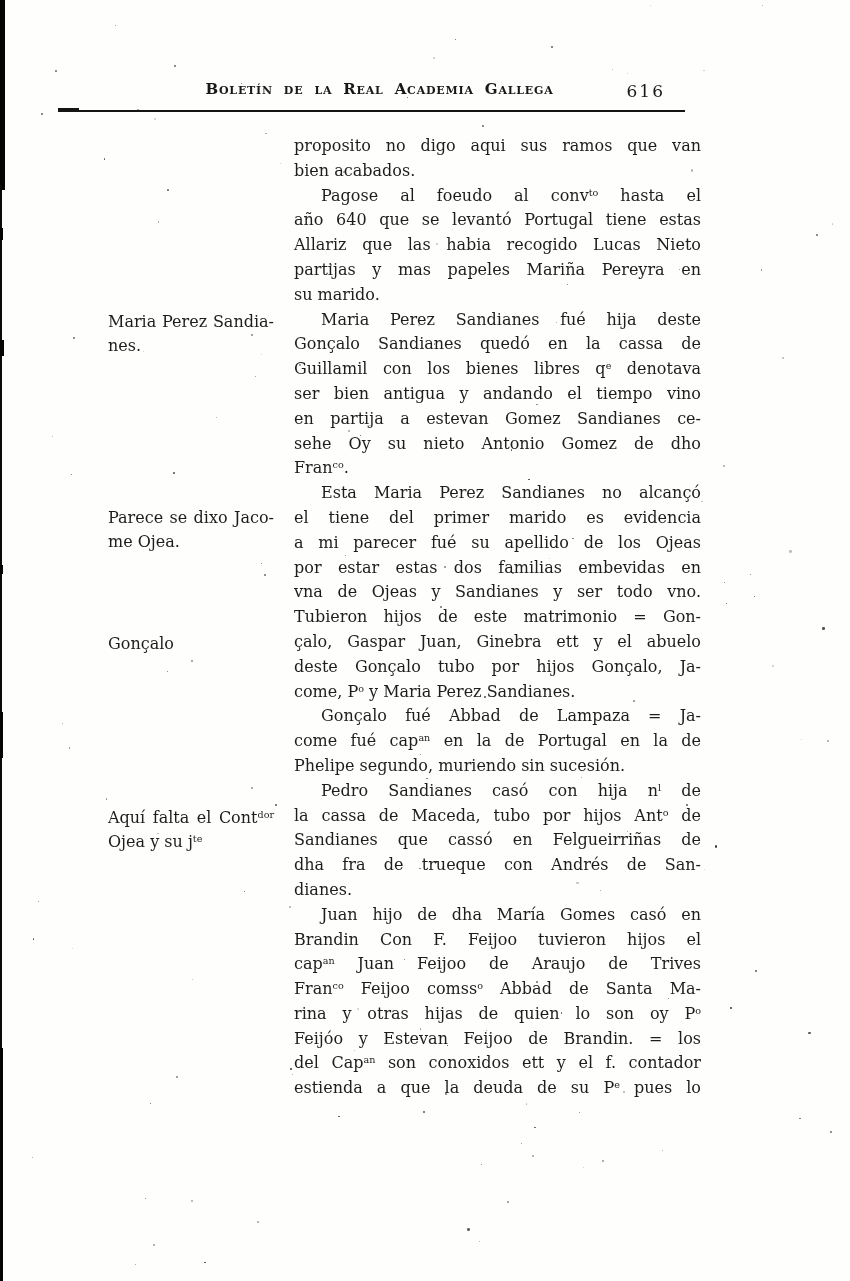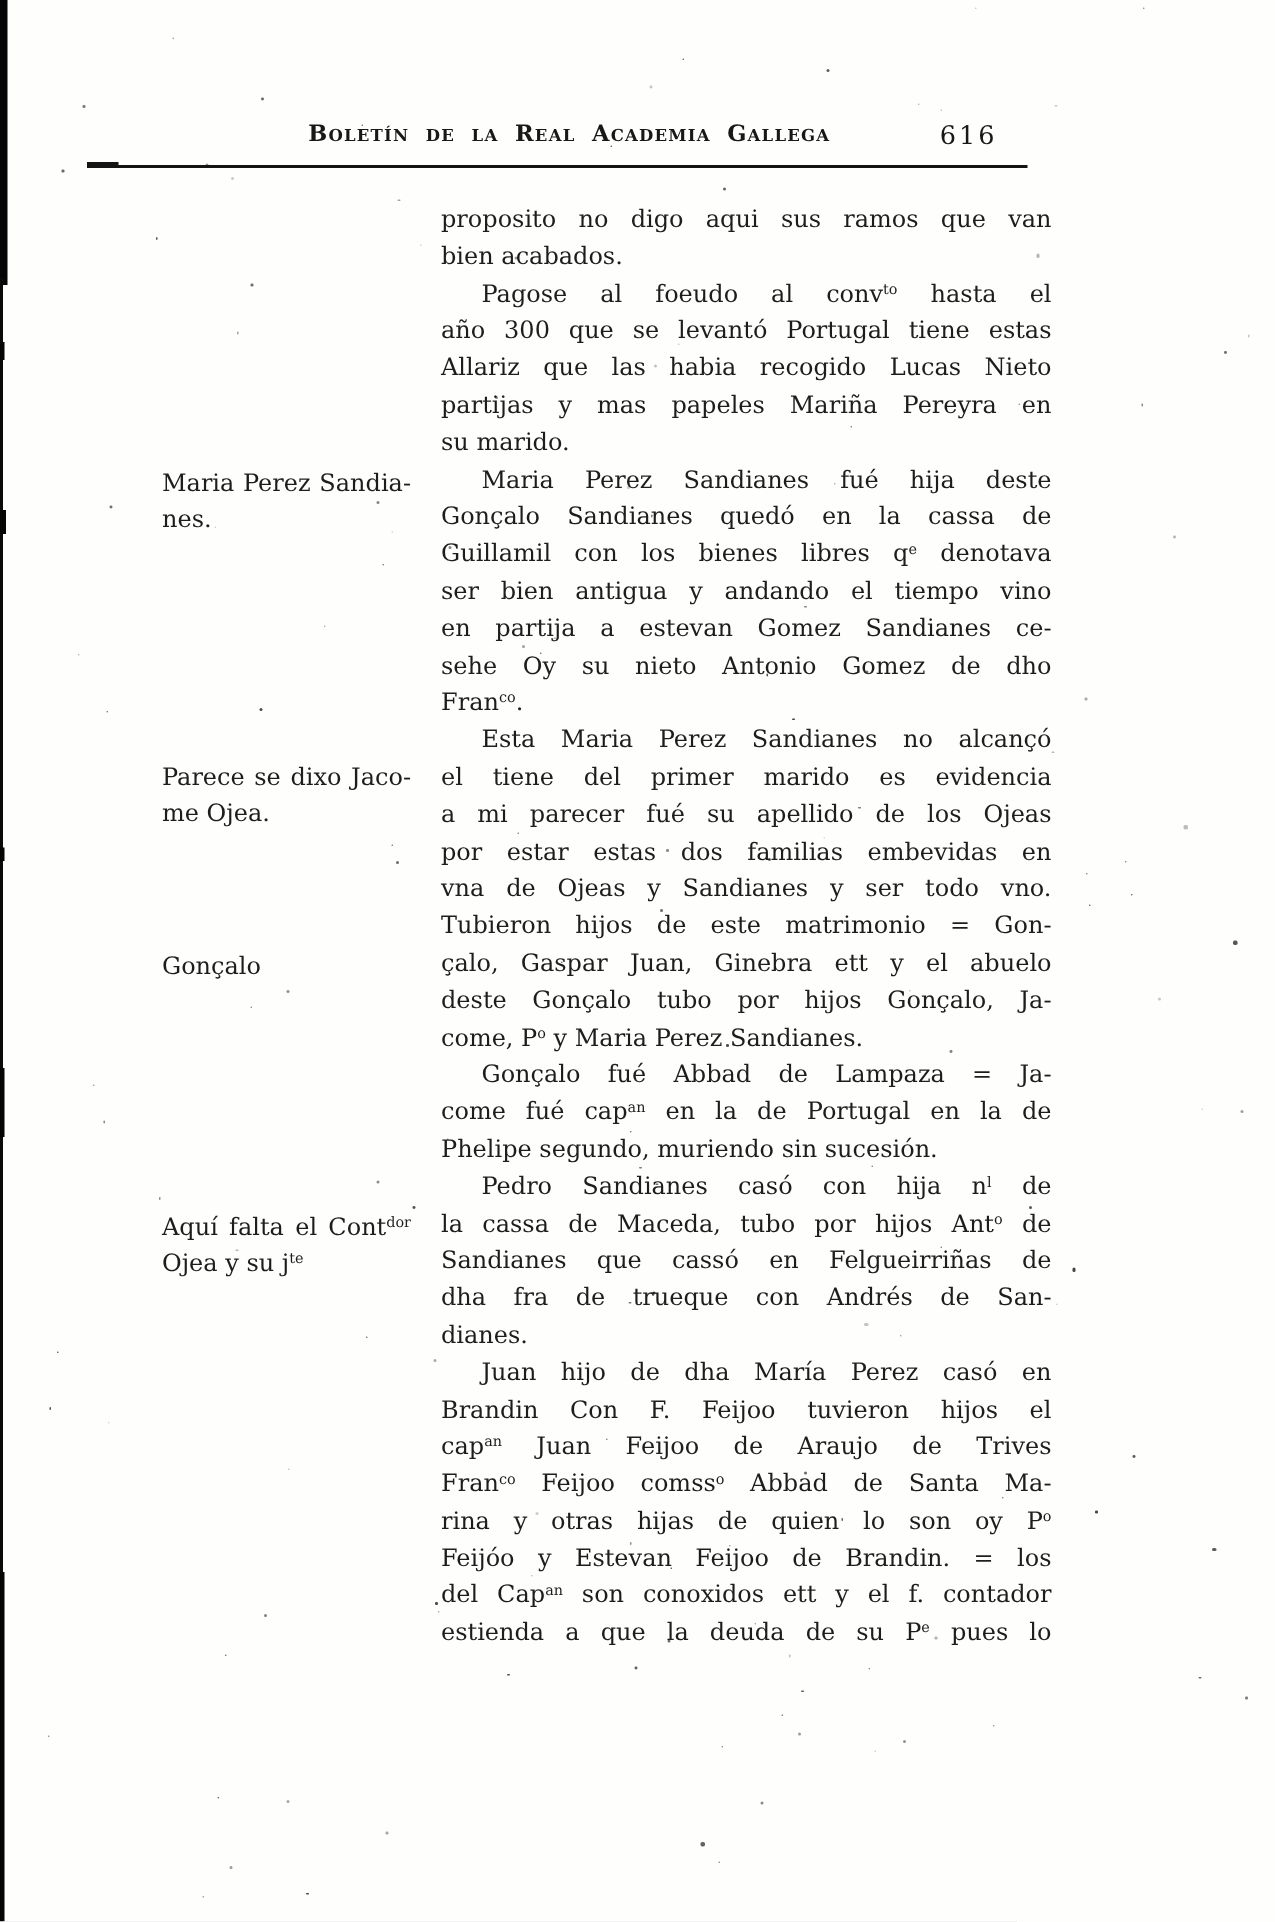"año 300 que se levantó" div.line { text: 300 -> 640 }
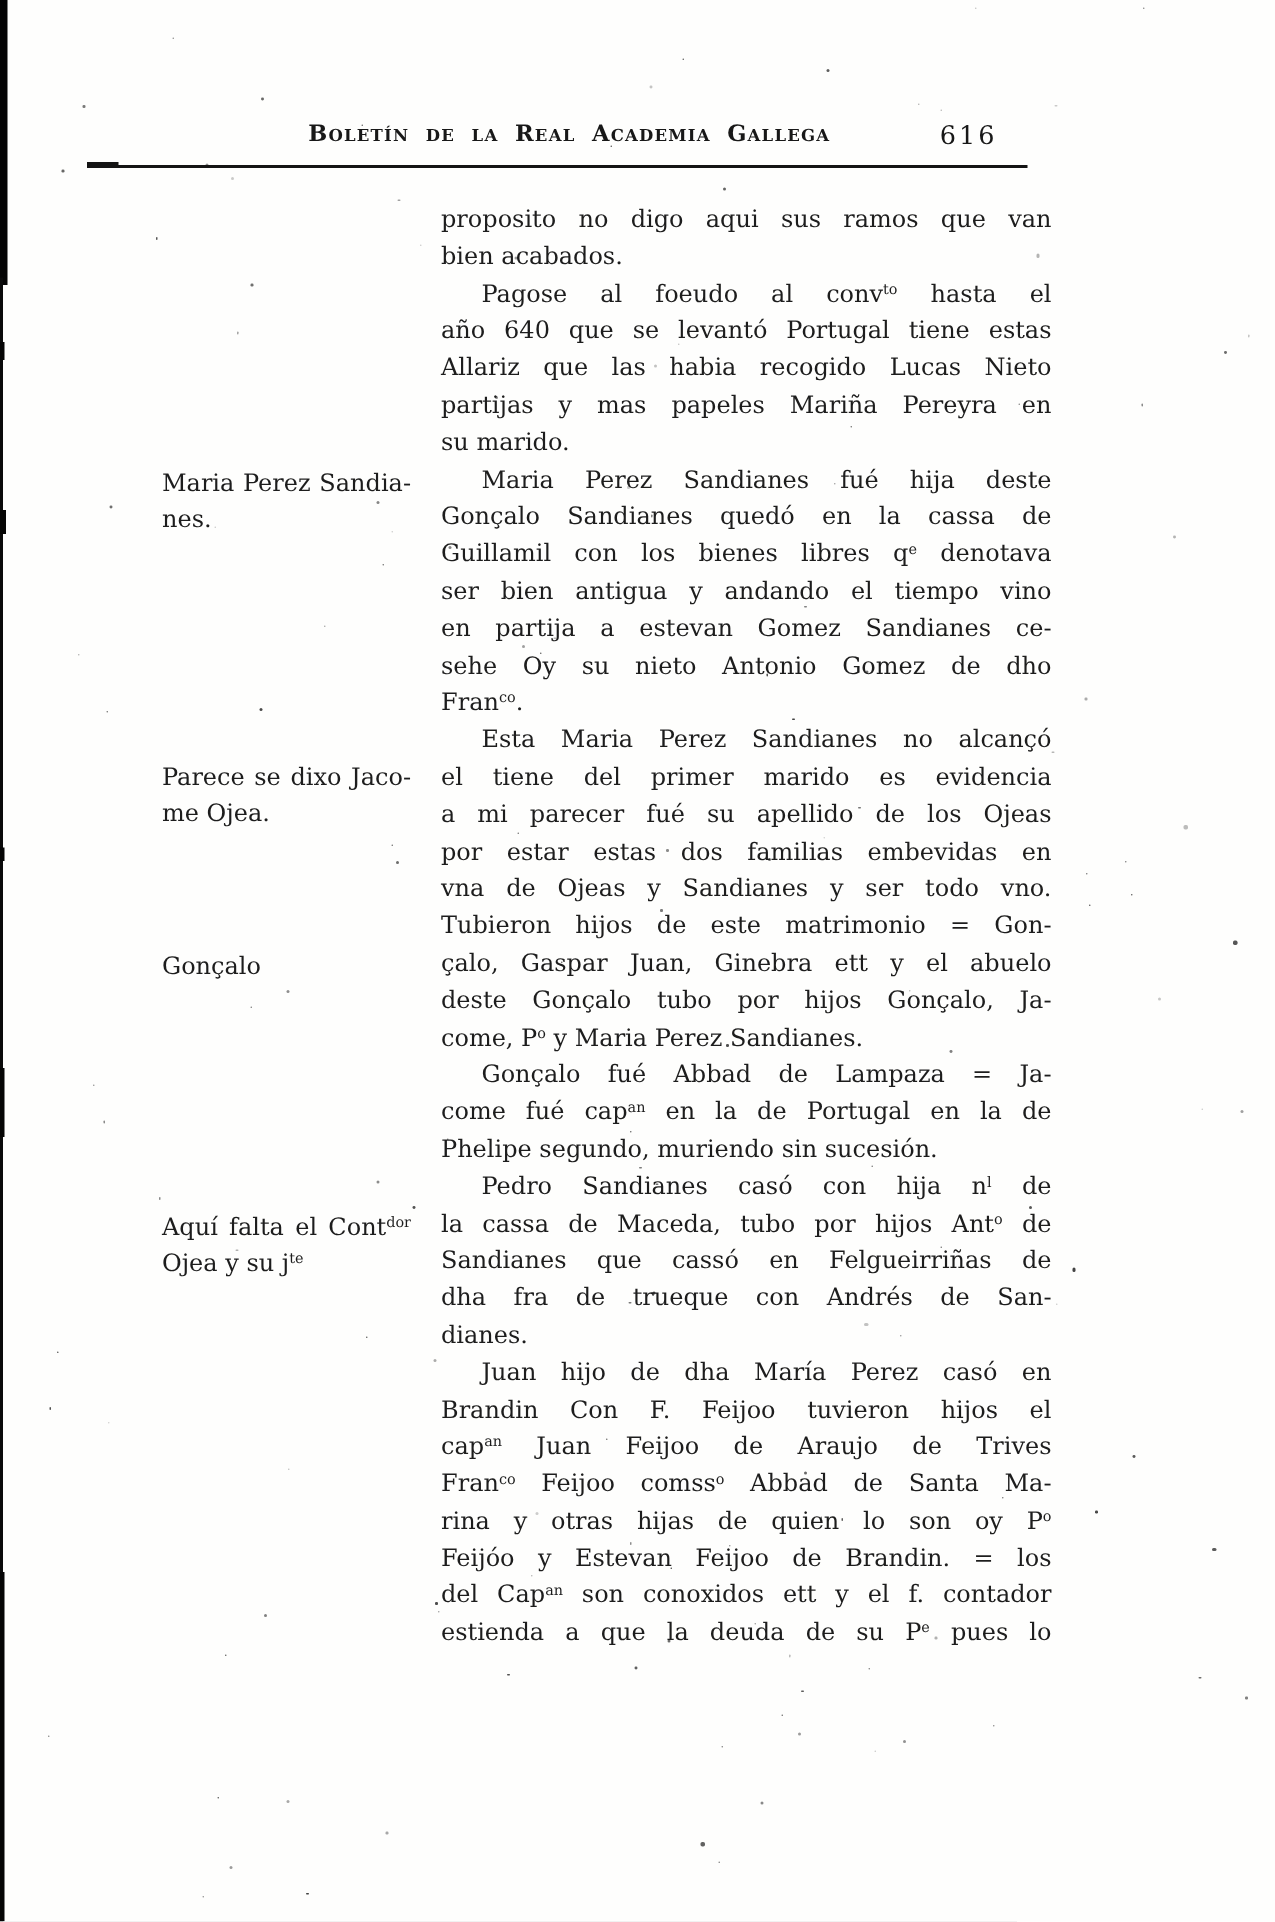"Juan hijo de dha María" div.line { text: Perez -> Gomes }
